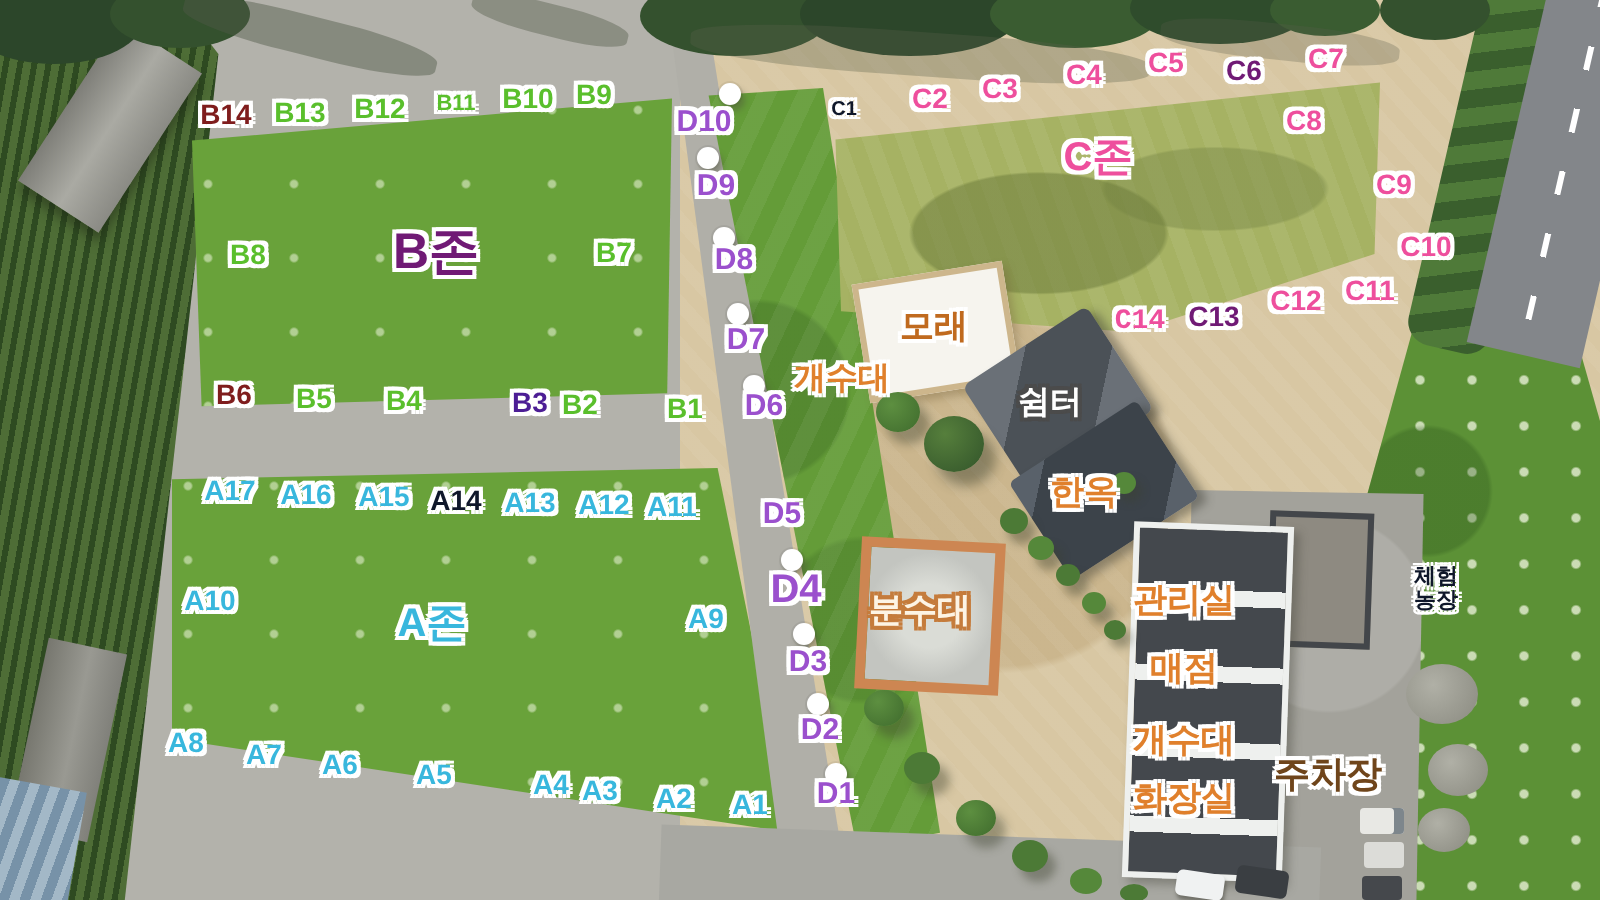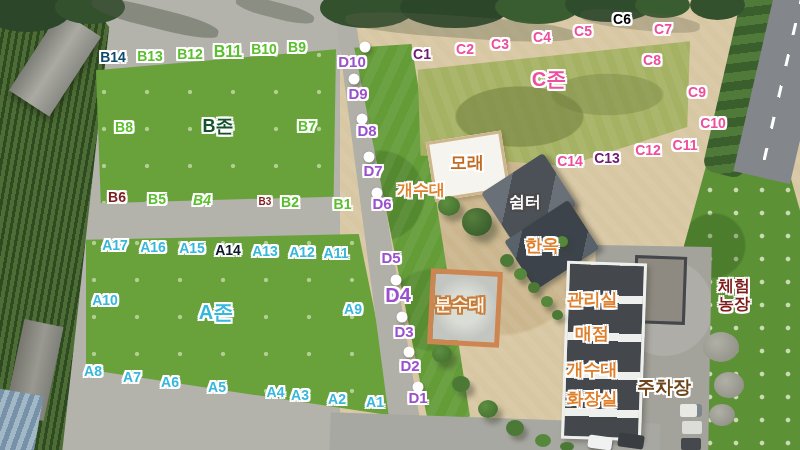"C6" span.lbl { color: #000000 -> #701a75; top: 20px -> 36px }
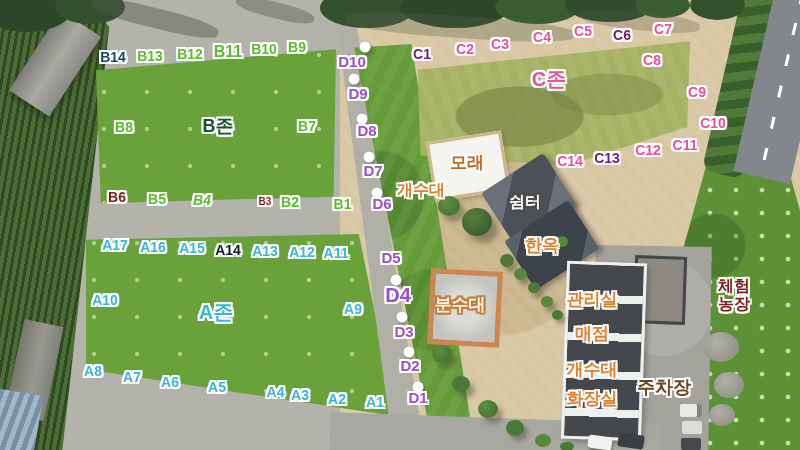"B14" span.lbl { color: #0c4a6e -> #7f1d1d }
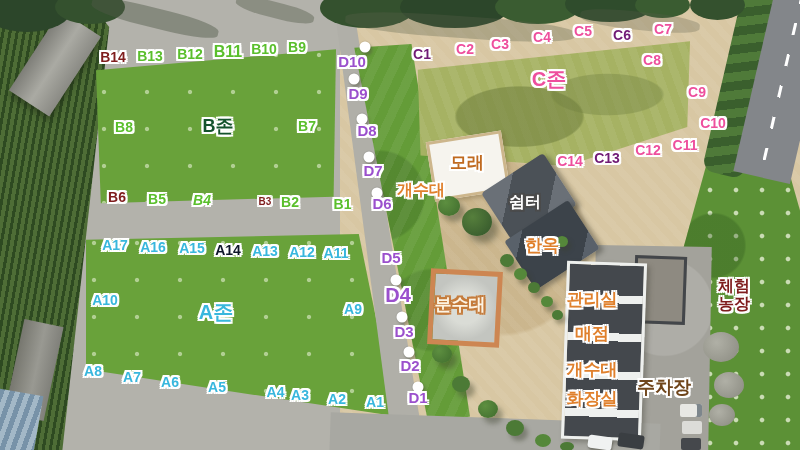"B11" span.lbl { font-size: 16px -> 11px }
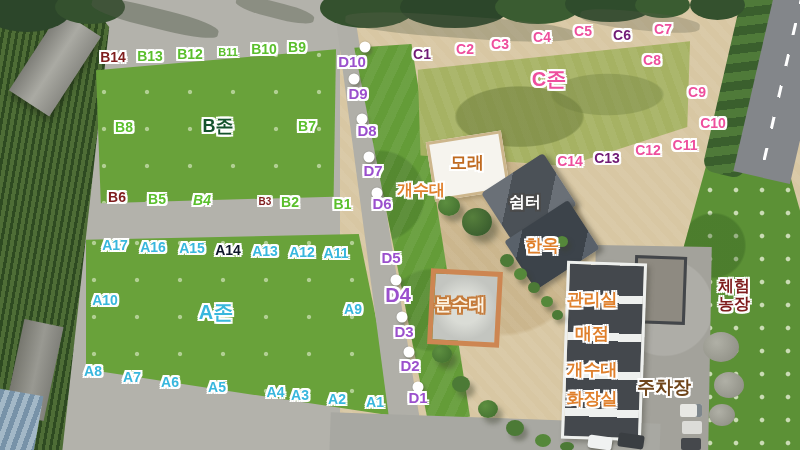"C1" span.lbl { color: #701a75 -> #0f172a; font-size: 14px -> 10px }
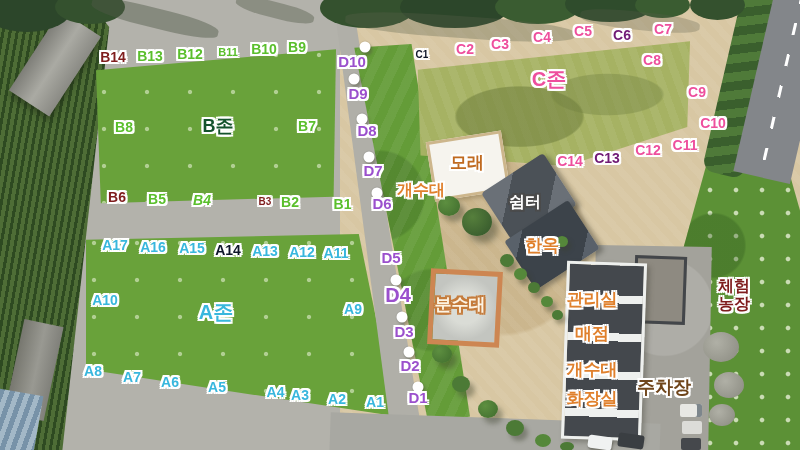"B존" span.lbl { color: #14532d -> #701a75; font-size: 18px -> 25px }
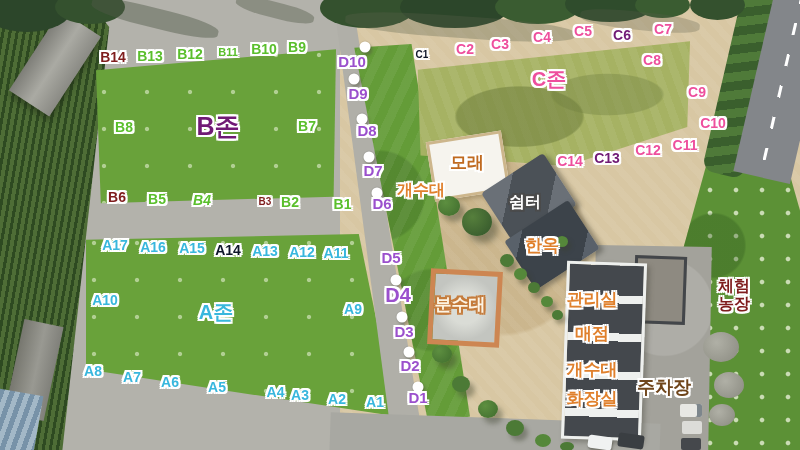"C14" span.lbl { font-family: none -> Liberation Mono, monospace }
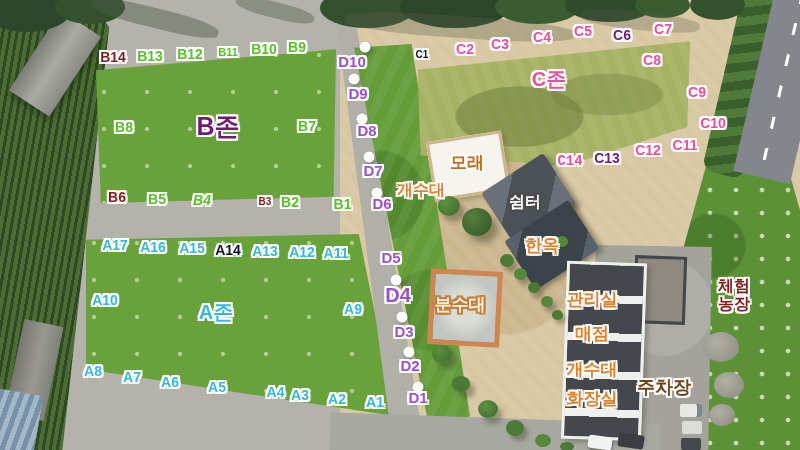"B4" span.lbl { font-style: italic -> none }
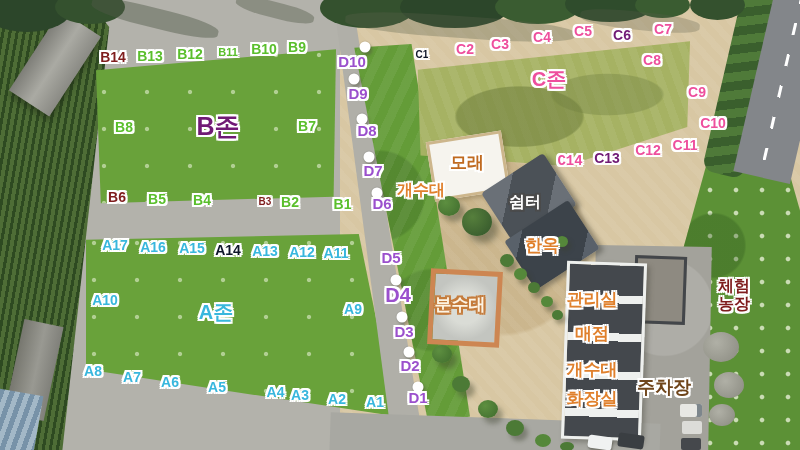"B3" span.lbl { color: #7f1d1d -> #4c1d95; font-size: 10px -> 14px }
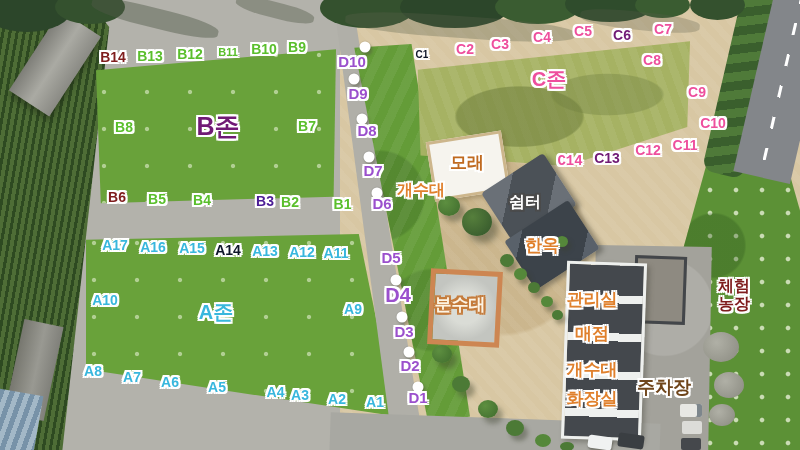"체험" span.lbl { color: #7f1d1d -> #0f172a; font-size: 16px -> 11px; left: 734px -> 718px }
